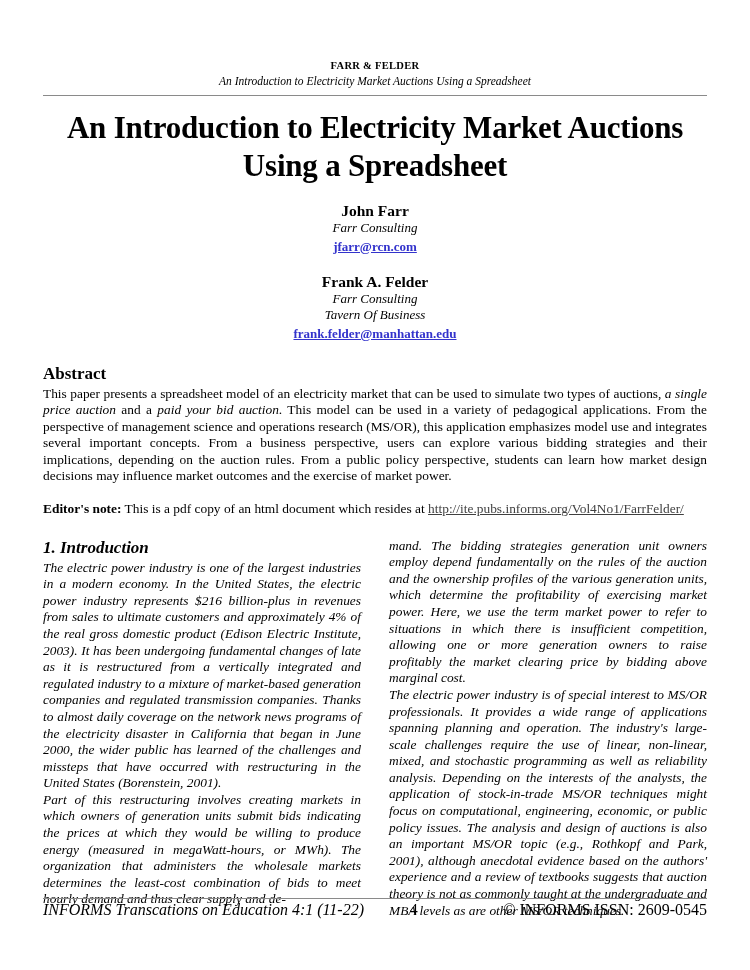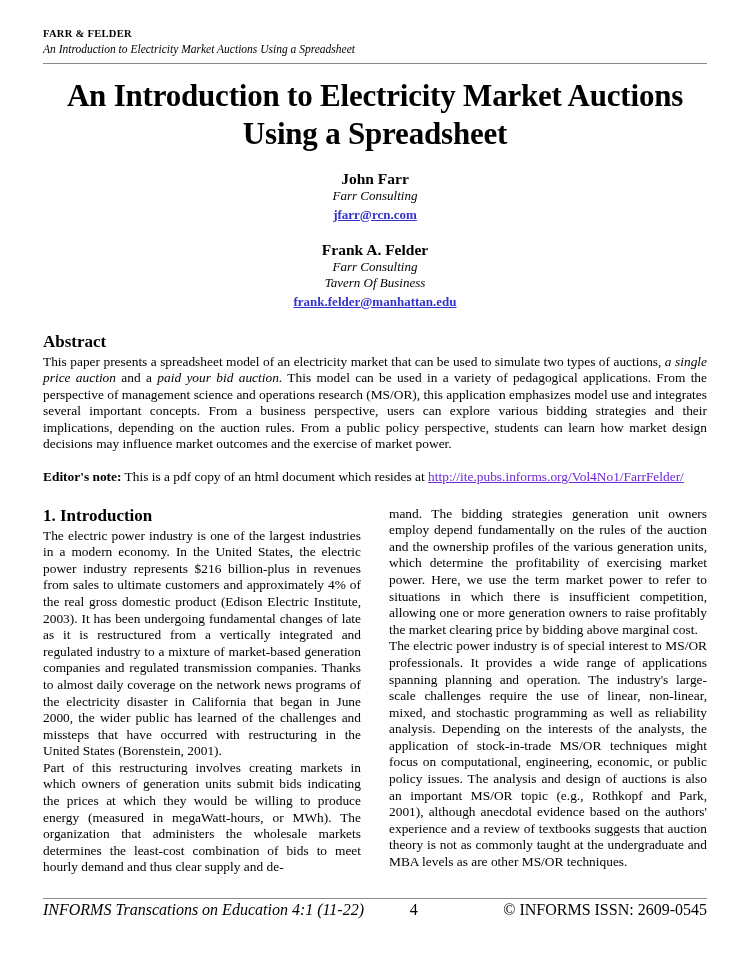"FARR & FELDER" .runhead { margin-top: none -> 32px; text-align: left -> center }
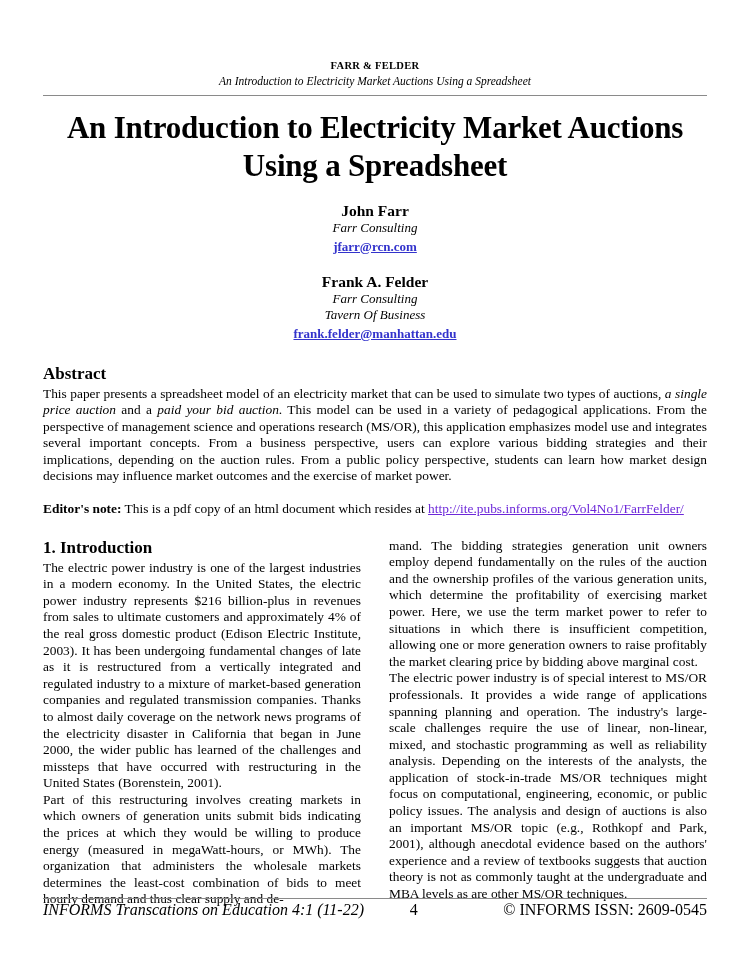"http://ite.pubs.informs.org/Vol4No1/Farr" .editors-note .url { color: #6d28d9 -> #404040 }
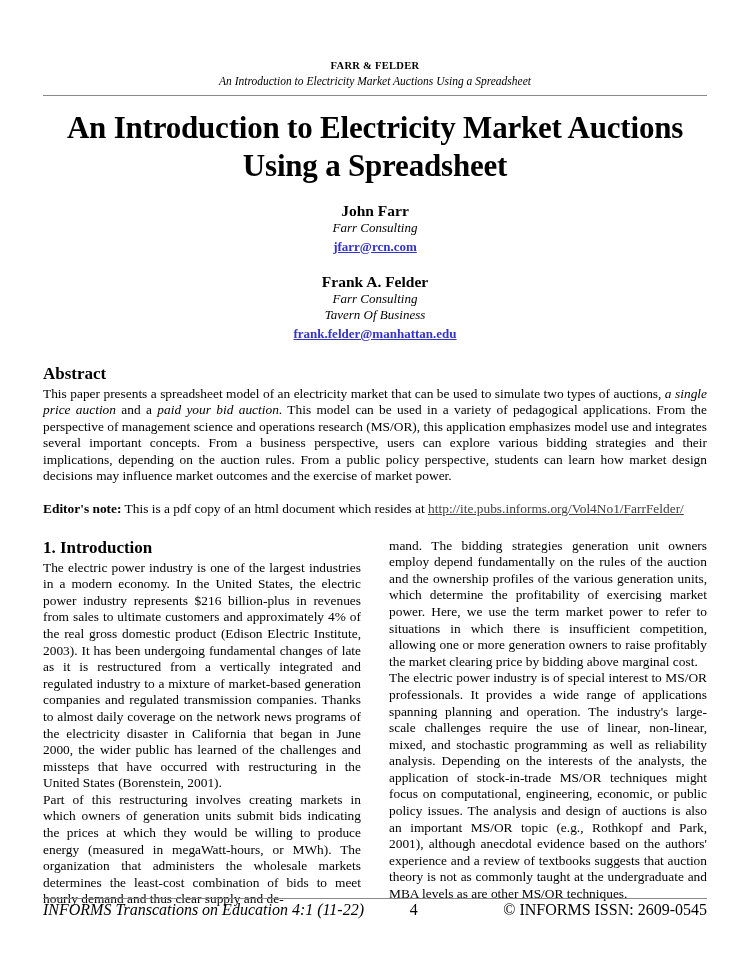"1. Introduction" .columns { font-style: none -> italic }
